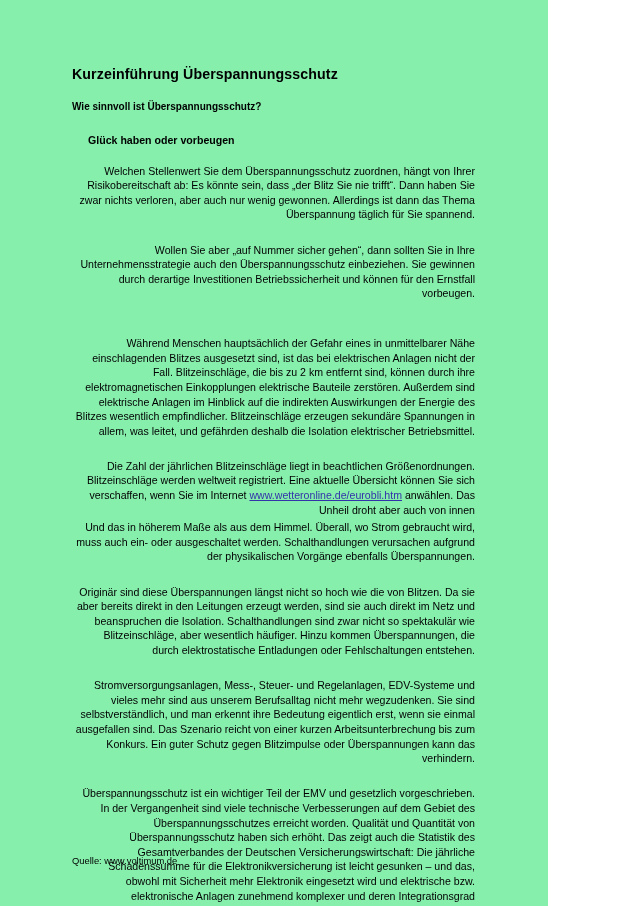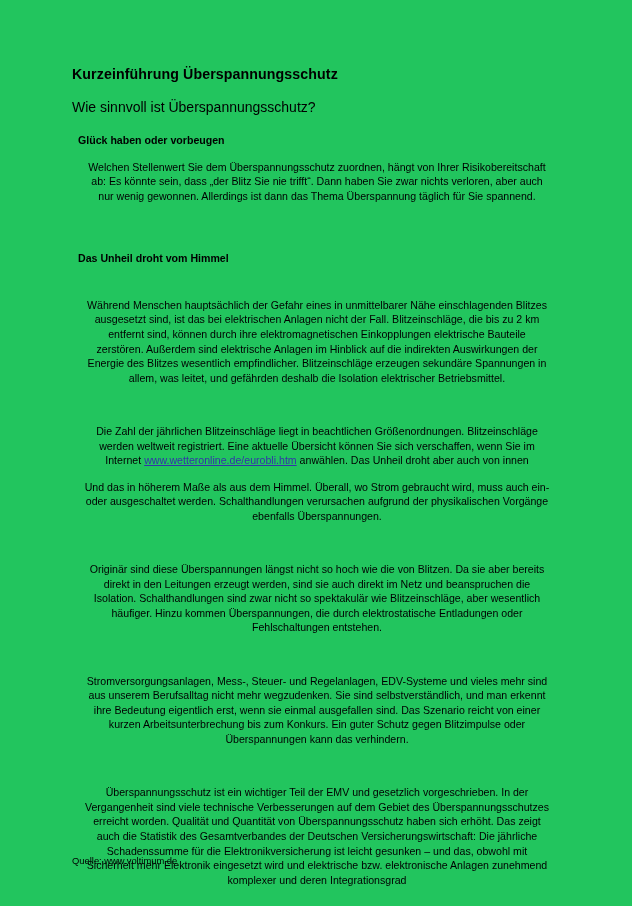"Kurzeinführung Überspannungsschutz" .page { background: #22c55e -> #86efac; width: 632px -> 548px }
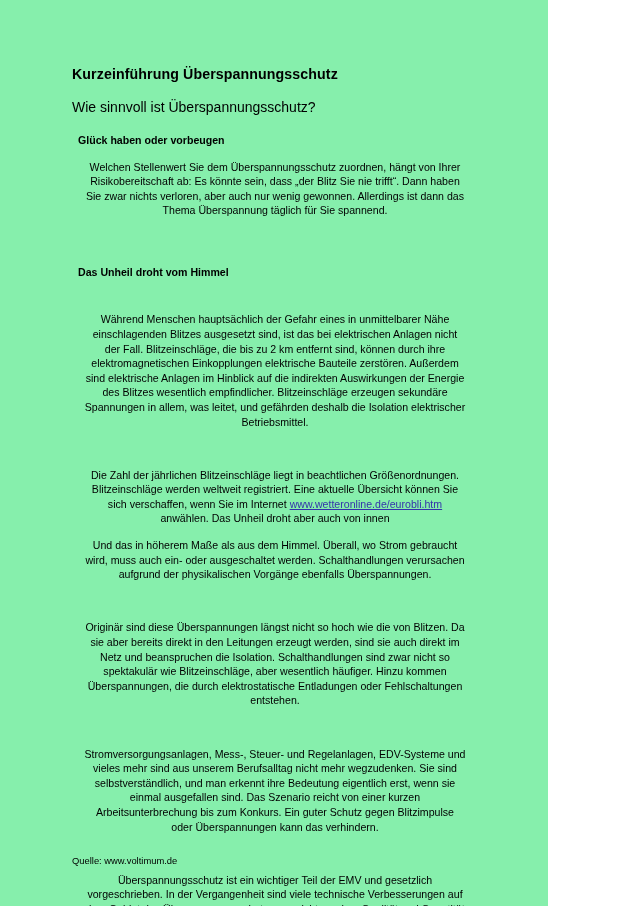"Wie sinnvoll ist Überspannungsschutz?" .lede { font-size: 14px -> 10px; font-weight: normal -> bold }
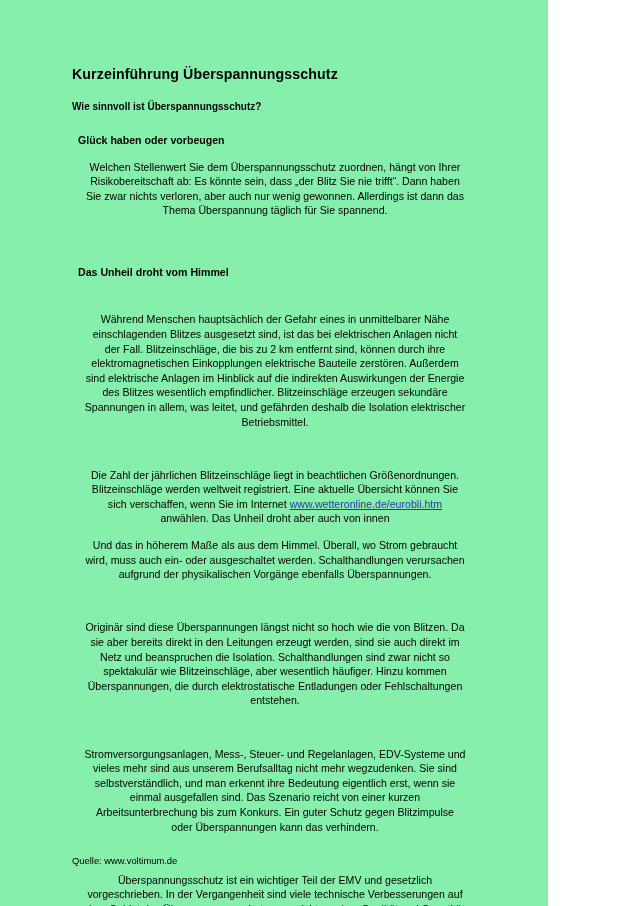"Glück haben oder vorbeugen" .sec-heading { margin: 6px -> 16px }
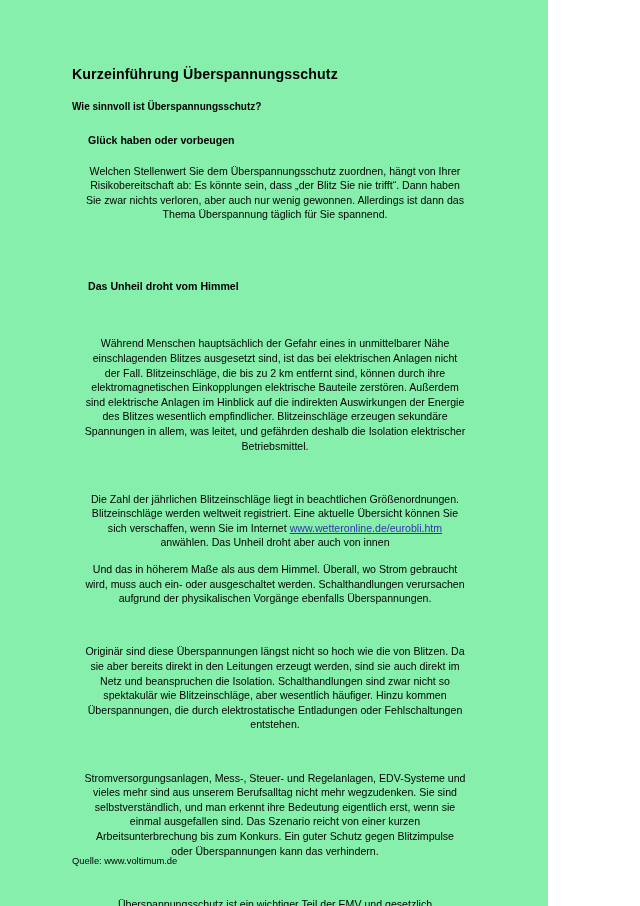"Welchen Stellenwert Sie dem" p.body { margin: 12px -> 3px; text-align: center -> right }
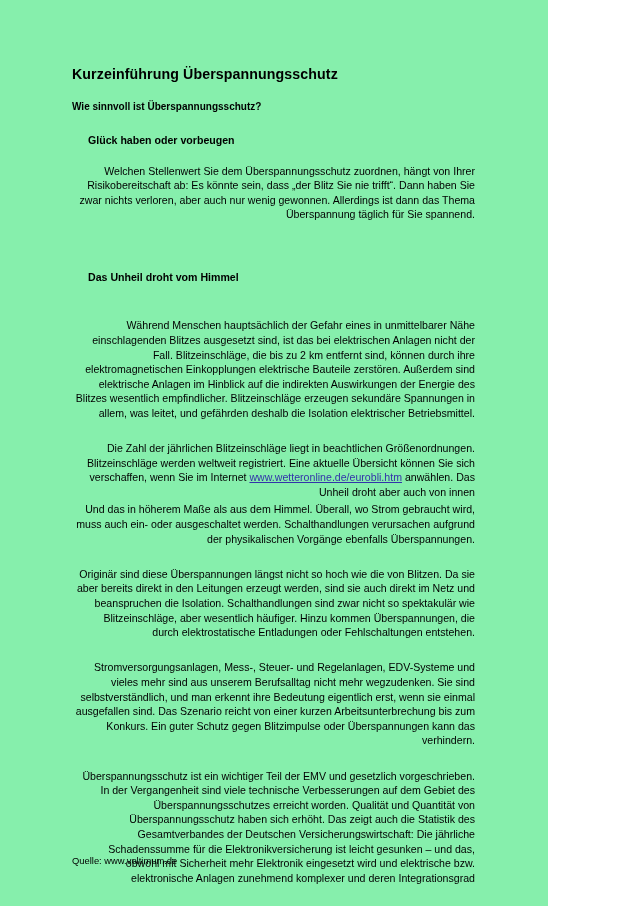"Wollen Sie aber „auf Nummer" p.body { html: none -> <p>Wollen Sie aber „auf Nummer sicher gehen“, dann sollten Sie in Ihre Unternehmensstrategie auch den Überspannungsschutz einbeziehen. Sie gewinnen durch derartige Investitionen Betriebssicherheit und können für den Ernstfall vorbeugen.</p> }
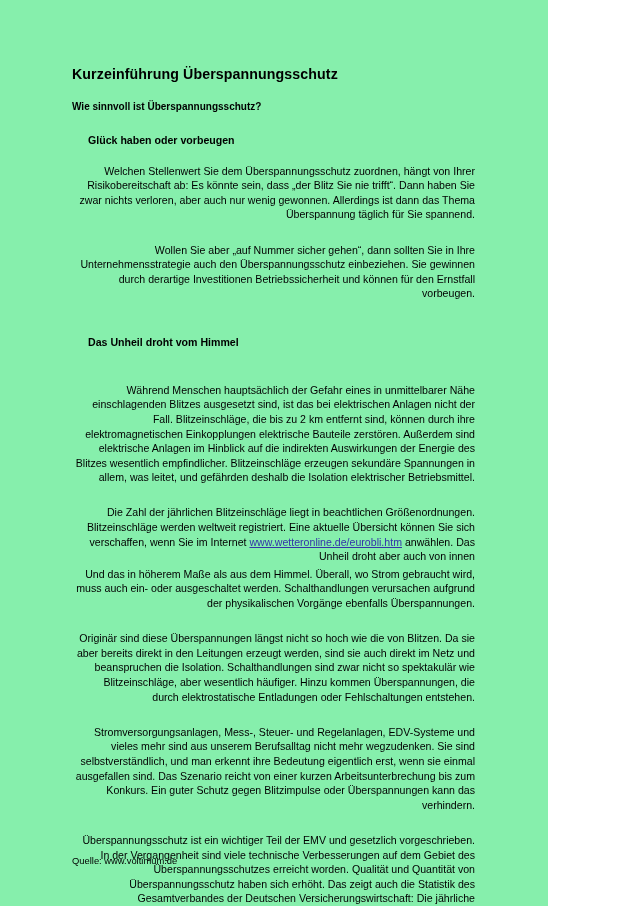"Das Unheil droht vom Himmel" h2.sec-heading { html: <h2>Das Unheil droht vom Himmel</h2> -> none }
